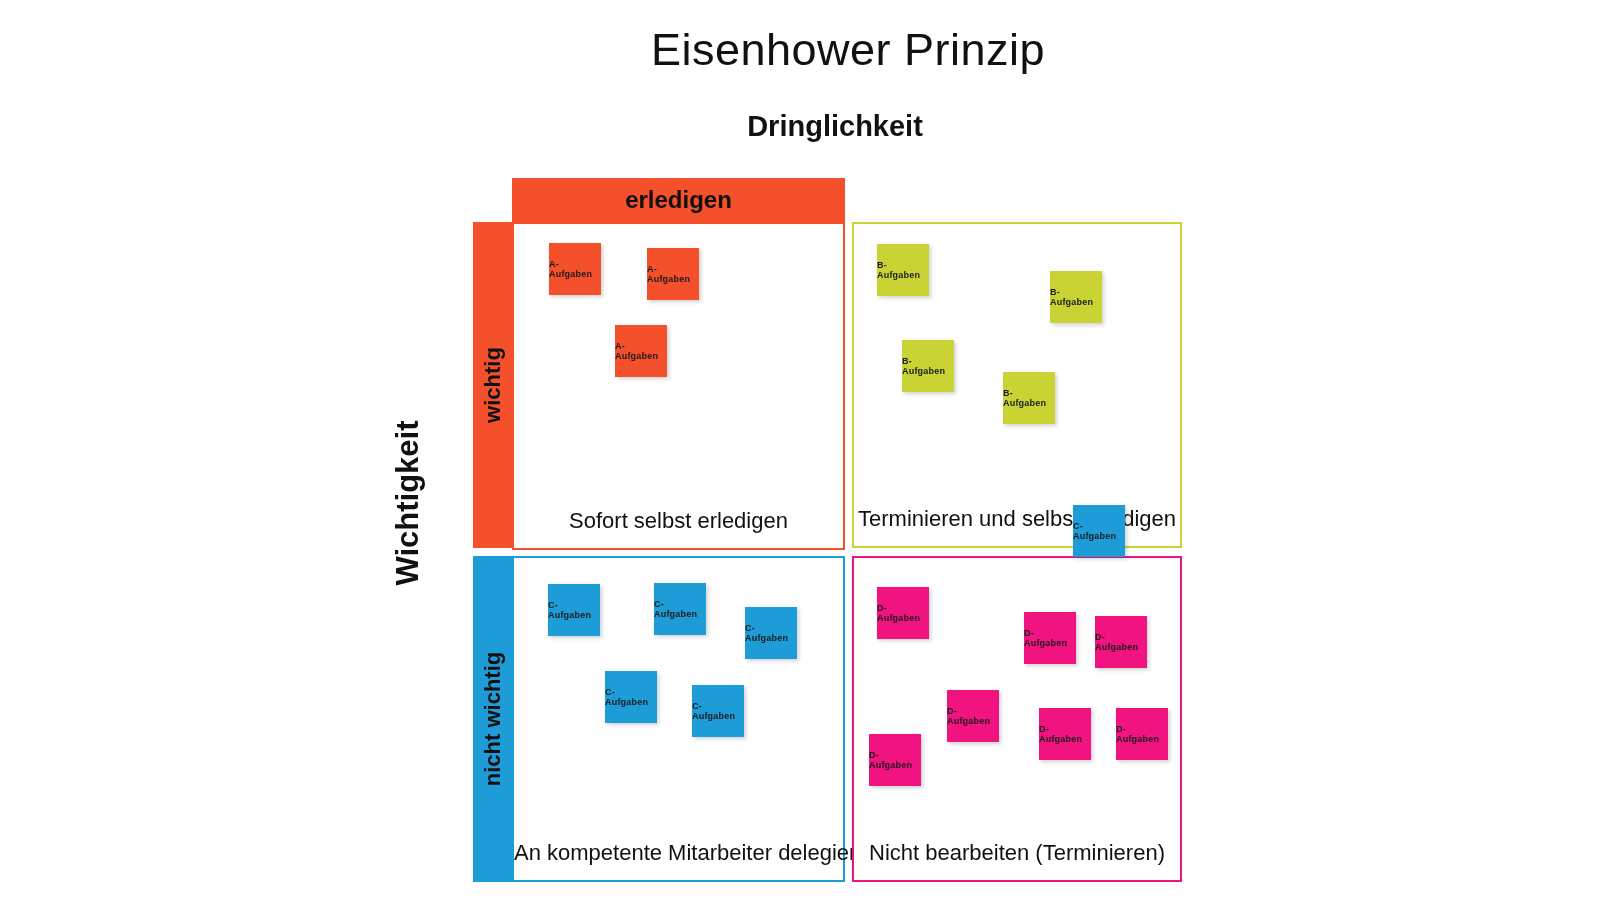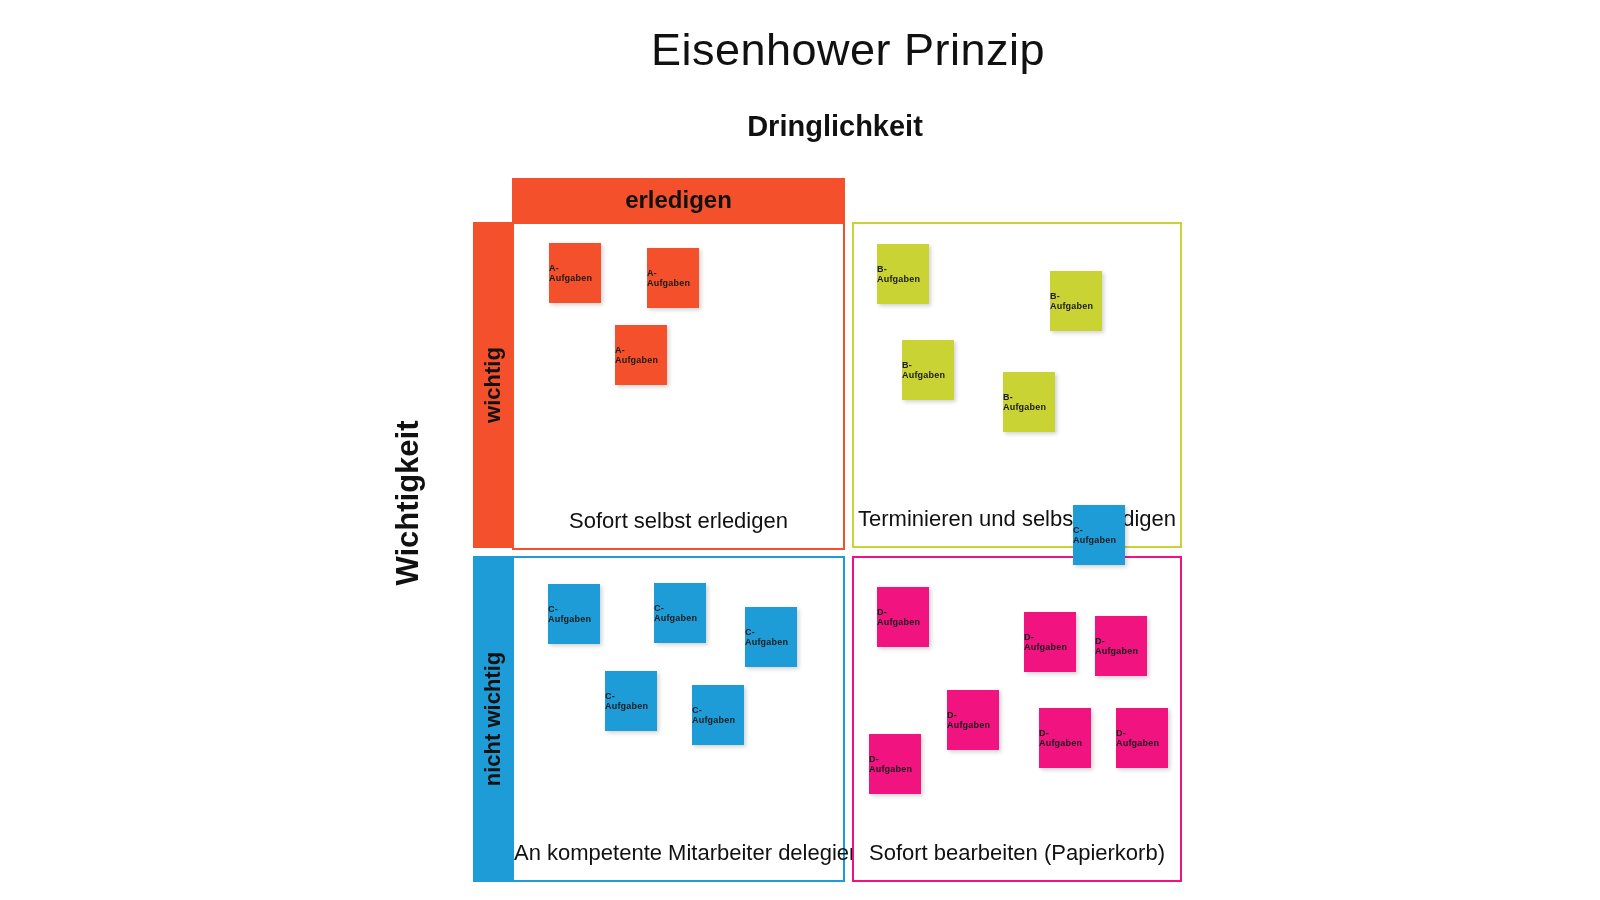"A-Aufgaben" .note { height: 60px -> 52px }
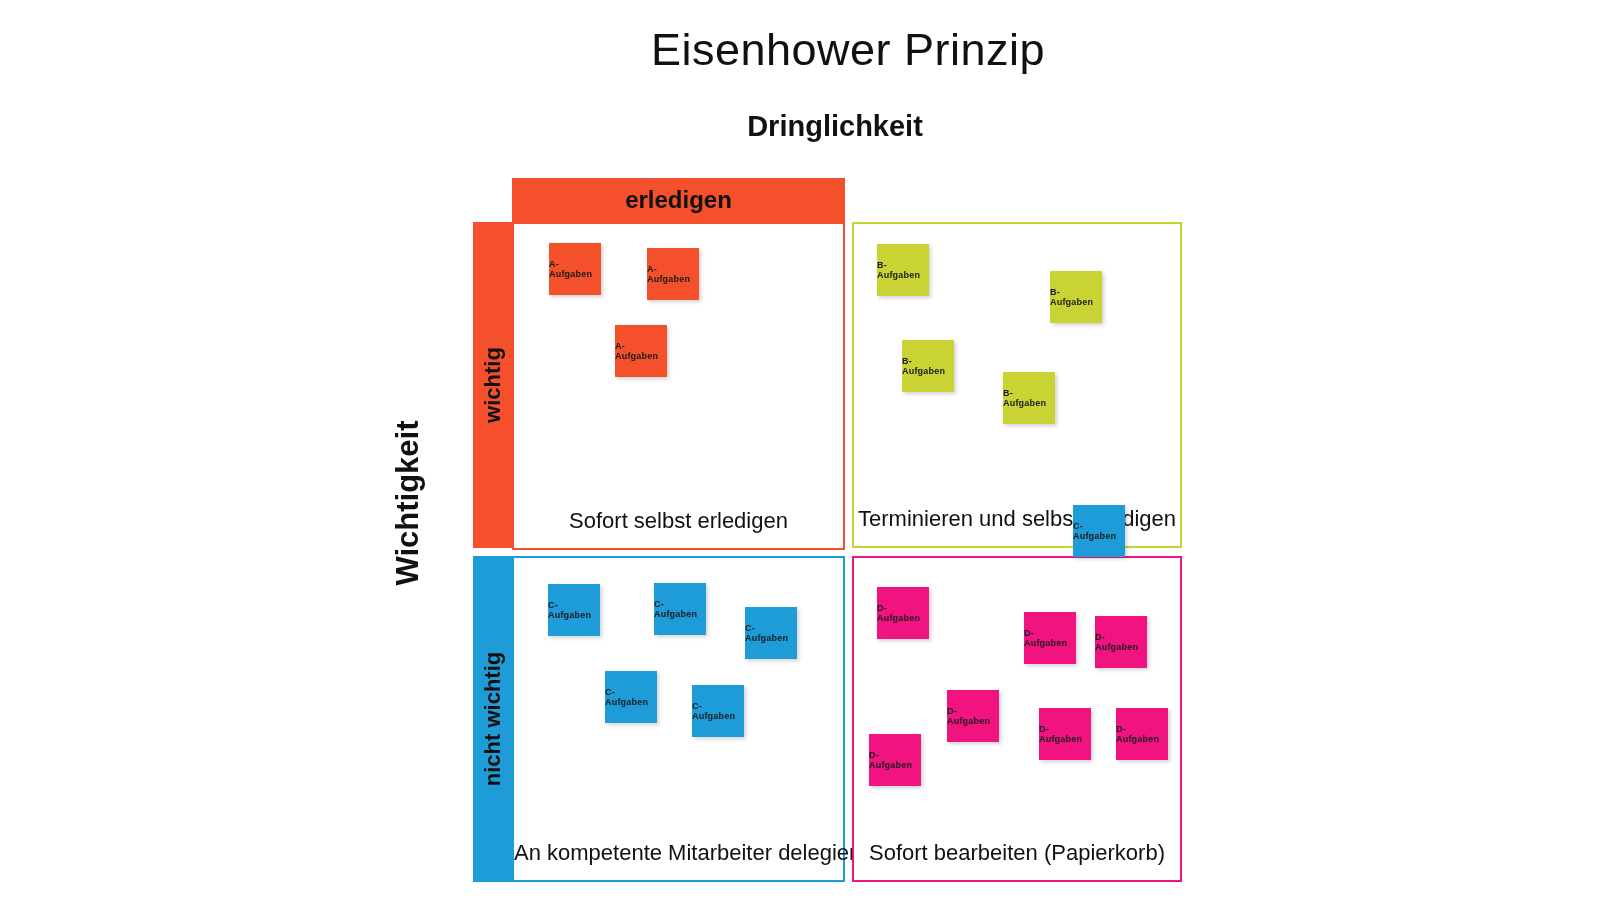"Sofort bearbeiten (Papierkorb)" div.q-label { text: Sofort bearbeiten (Papierkorb -> Nicht bearbeiten (Terminieren }
